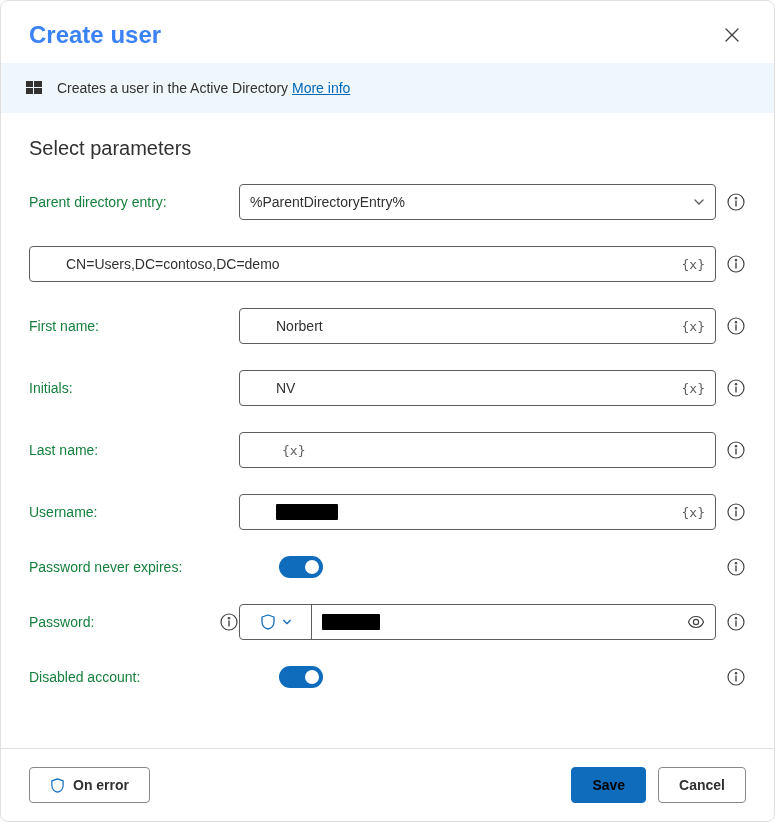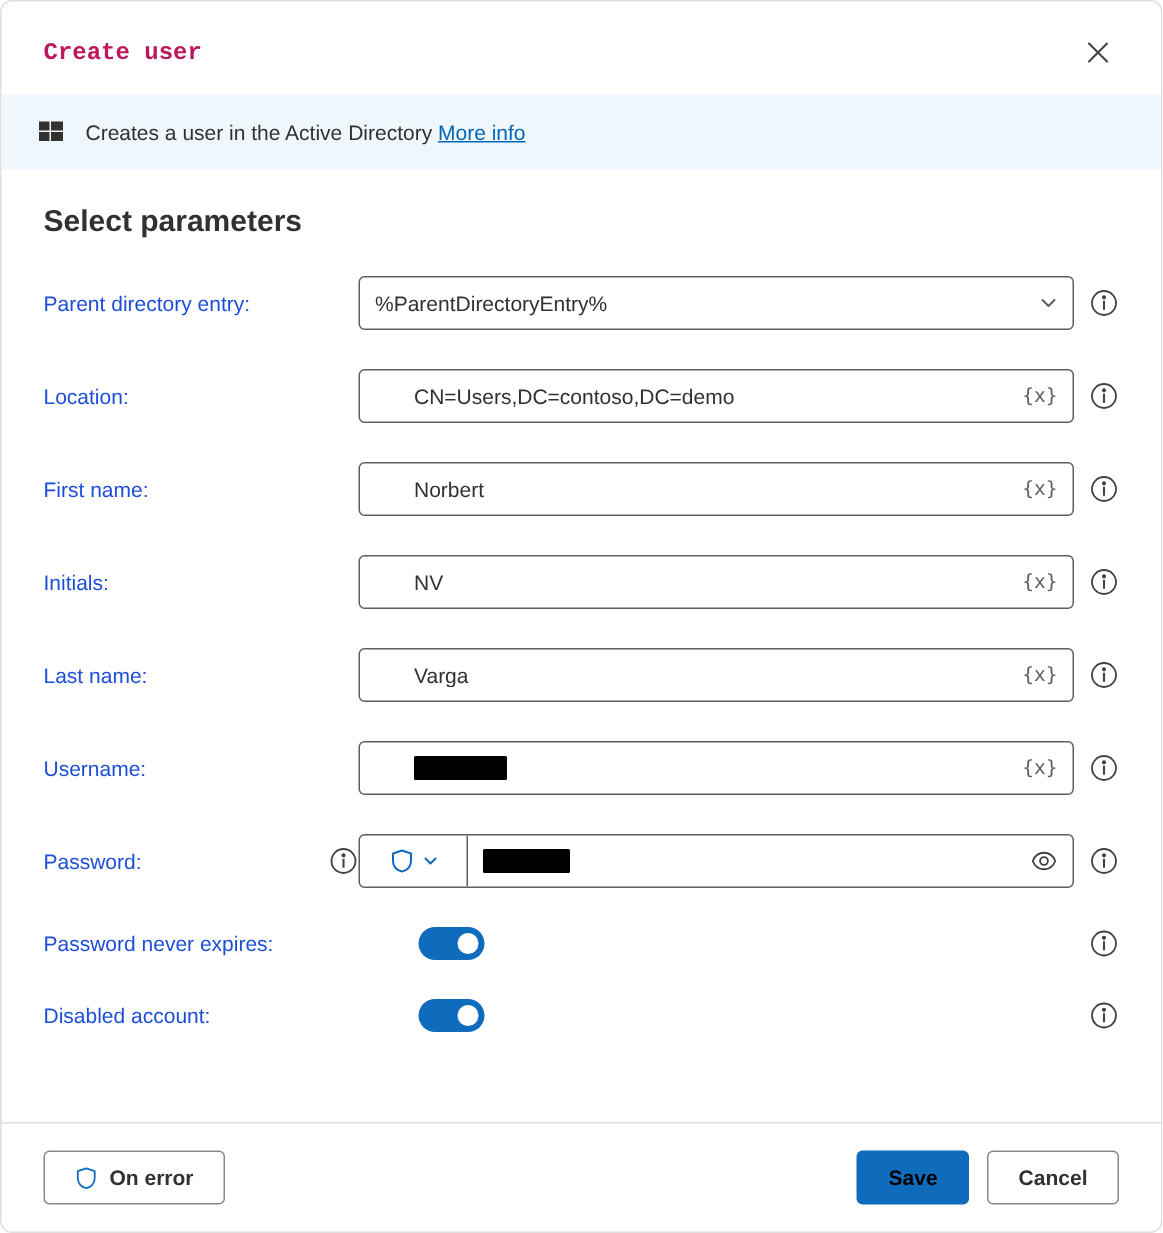"Create user" .header-title { color: #be185d -> #3b82f6; font-family: Liberation Mono, monospace -> none; font-size: 16px -> 24px }
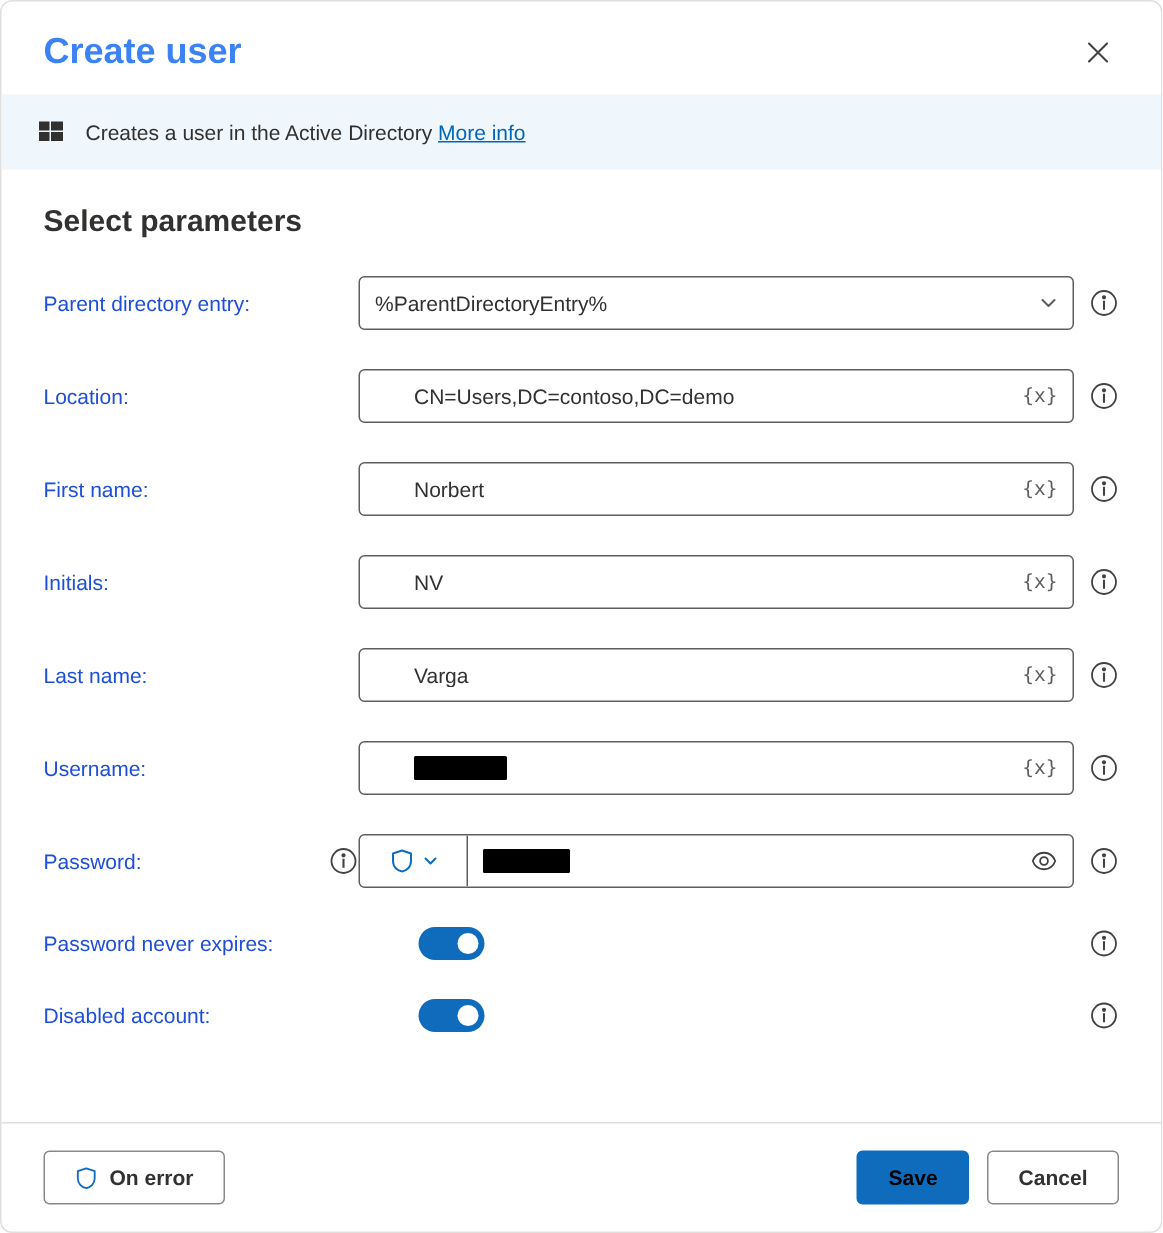"Select parameters" .section-title { font-weight: 700 -> 400 }
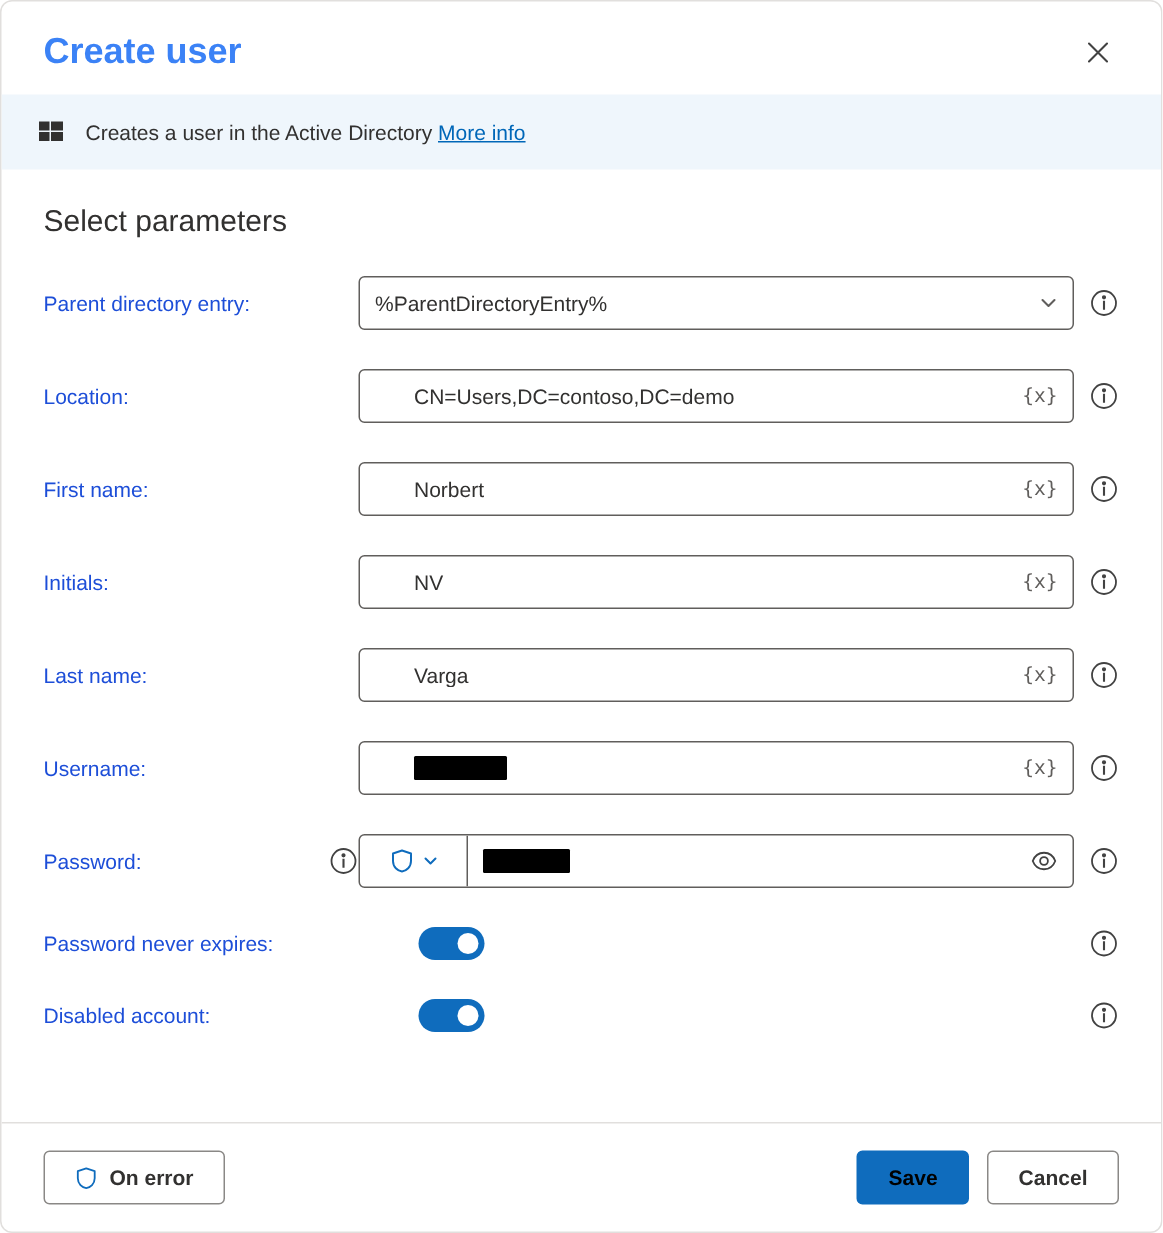"Parent directory entry:" .field-label { color: #1d4ed8 -> #15803d }
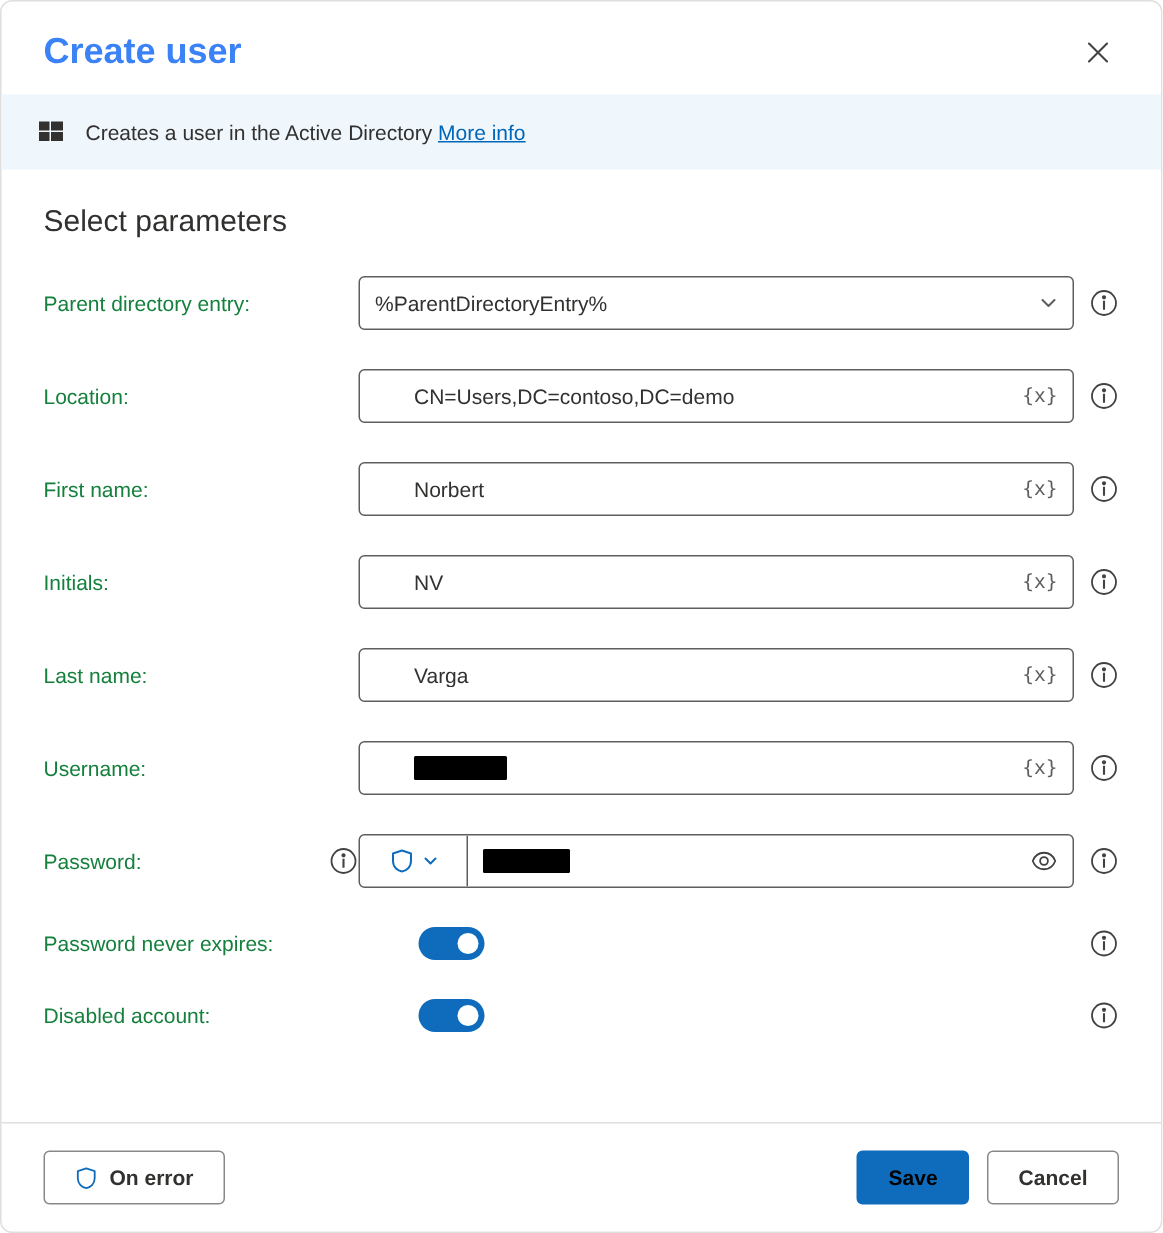"Location:" div.field-label { html: <div>Location:</div> -> none }
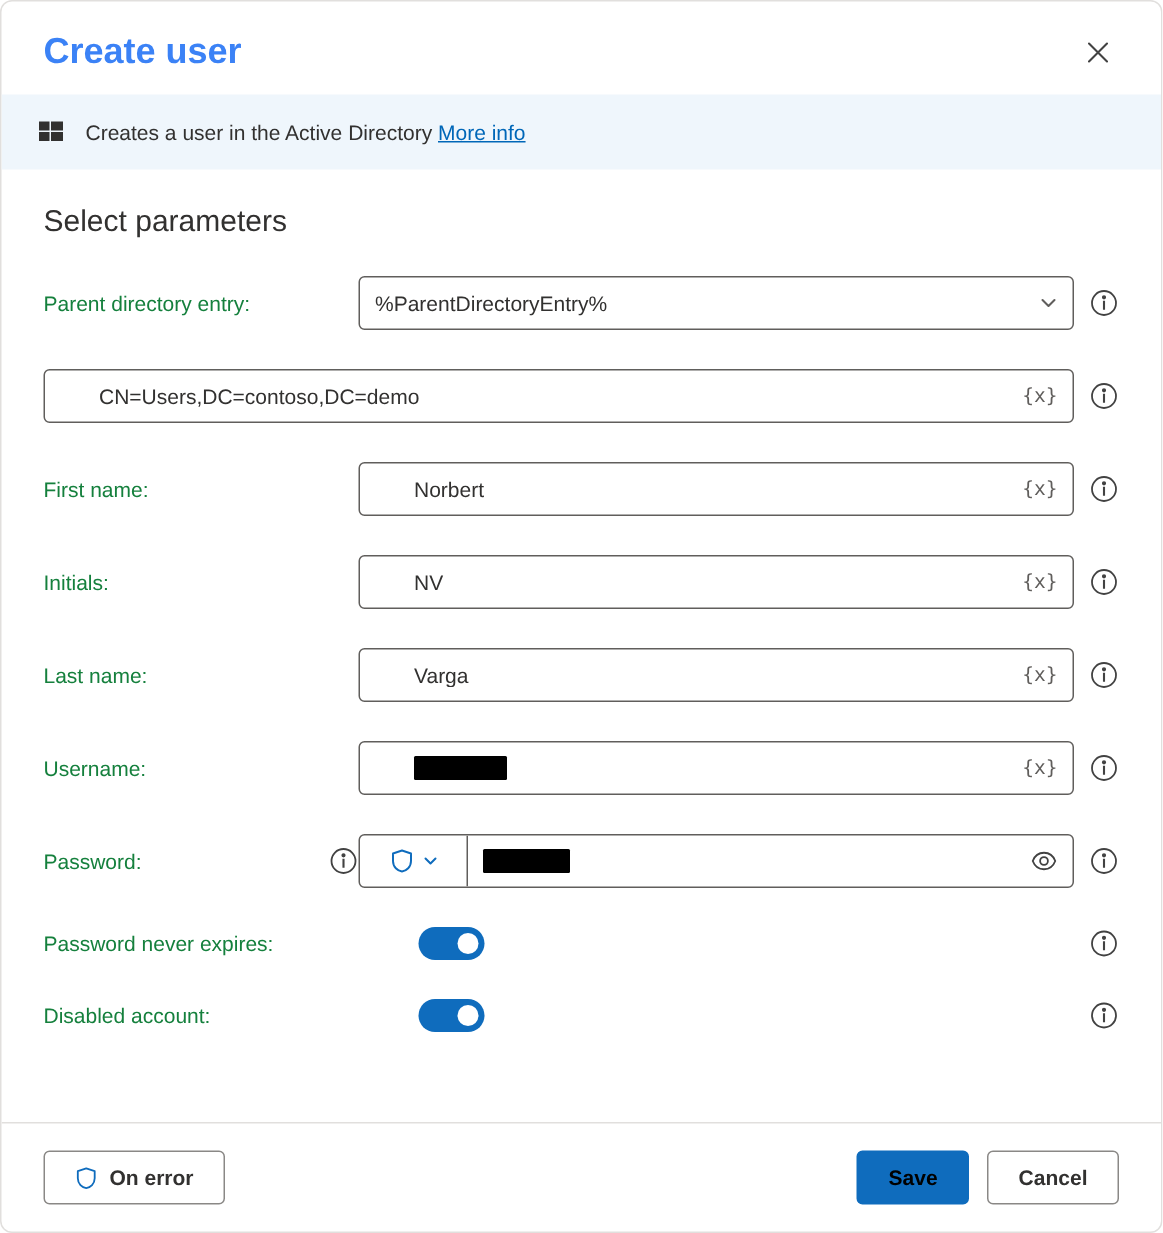"Varga" input { html: <input> -> none }
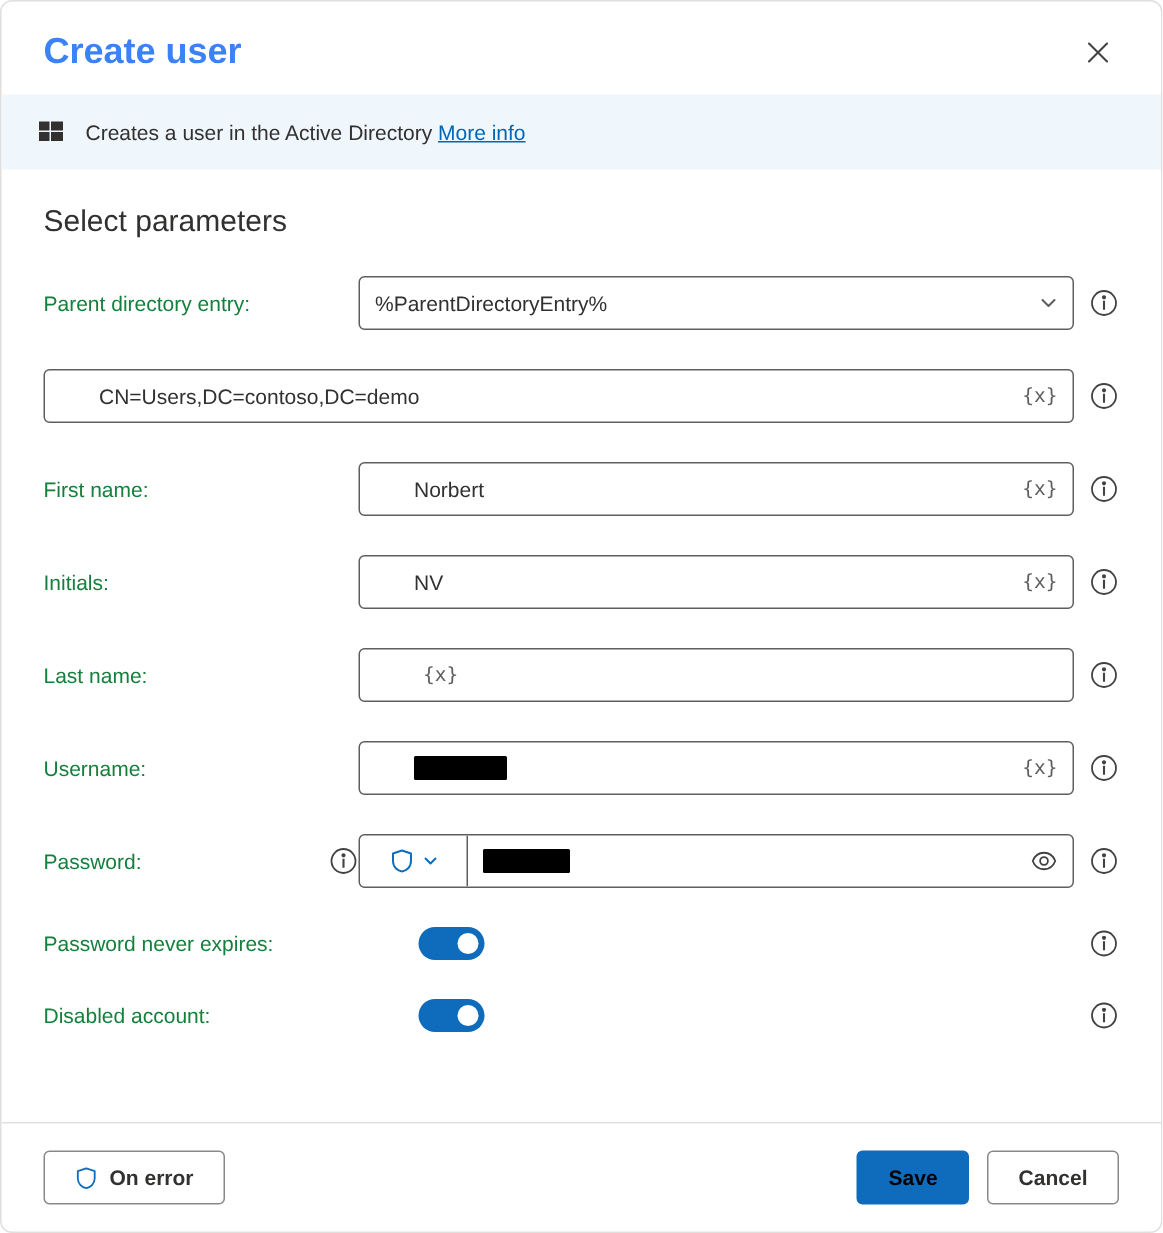"Password:" div.field-row { order: before "Password never expires:" -> after "Password never expires:" }
